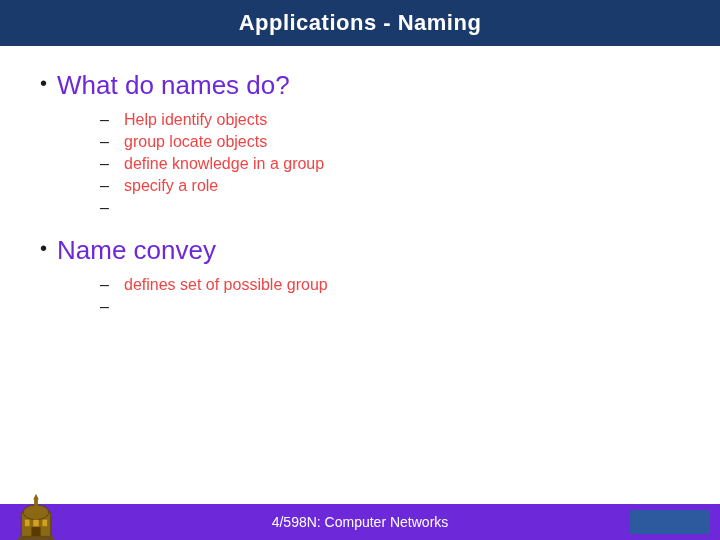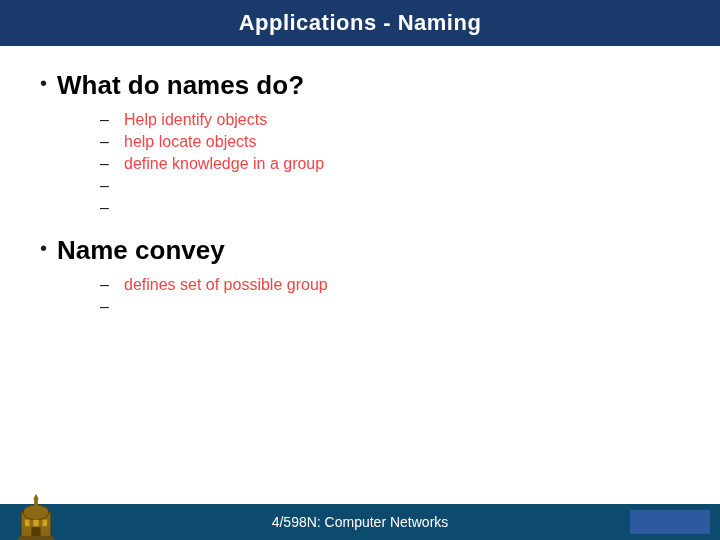"What do names do?" .bullet-text-large { color: #000000 -> #6d28d9; font-weight: bold -> normal }
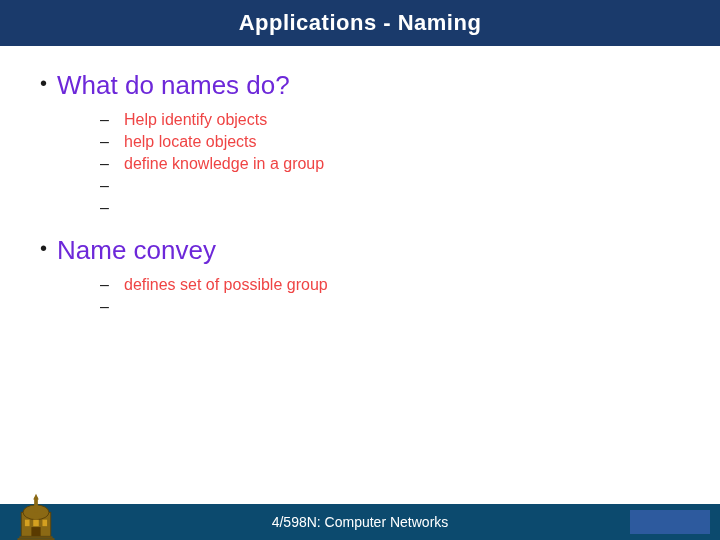"help locate objects" span.sub-bullet-text { text: help -> group }
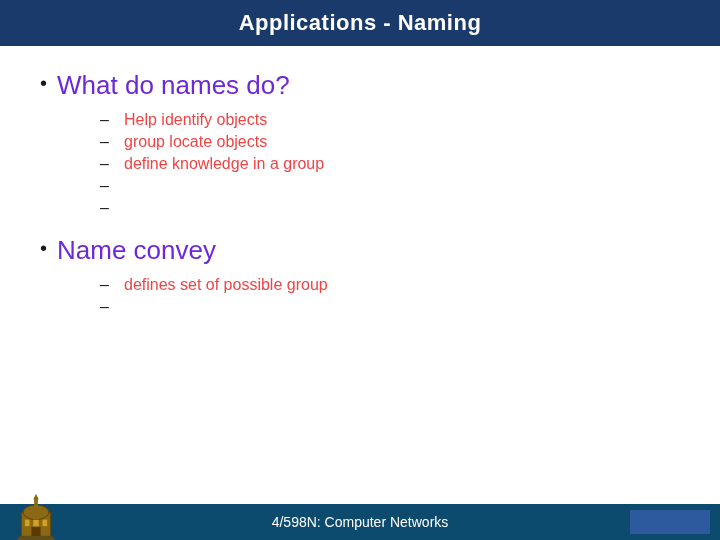"specify a role" span.sub-bullet-text { html: none -> <span>specify a role</span> }
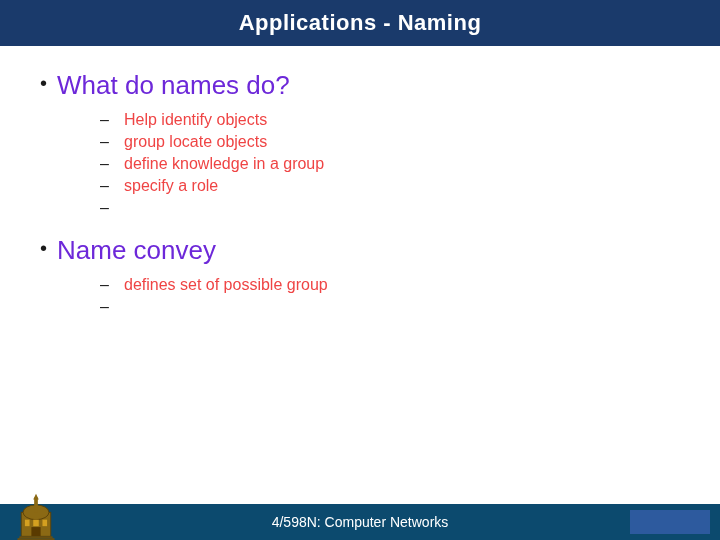"4/598N: Computer Networks" .footer { background: #0c4a6e -> #6d28d9 }
